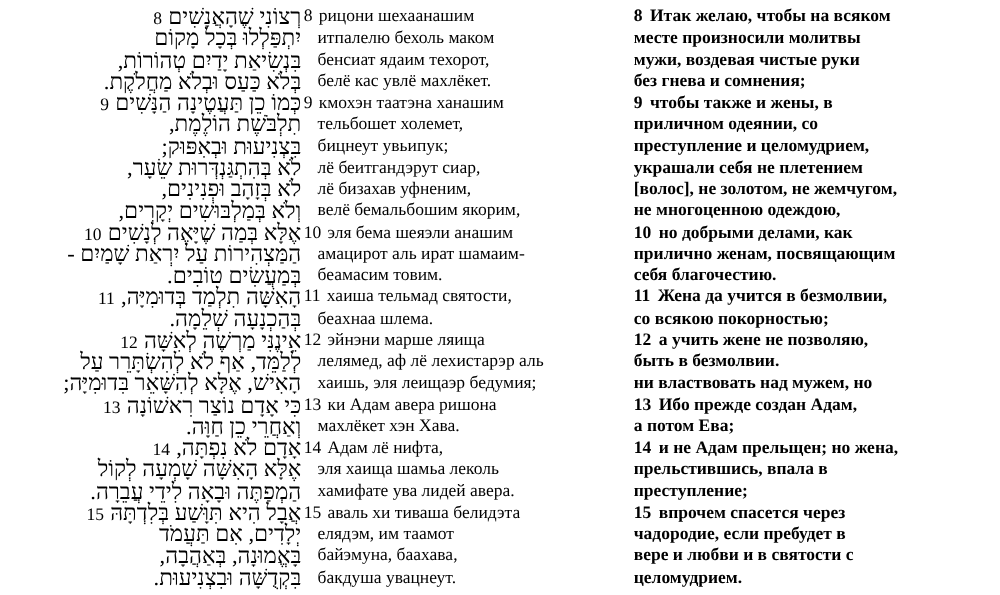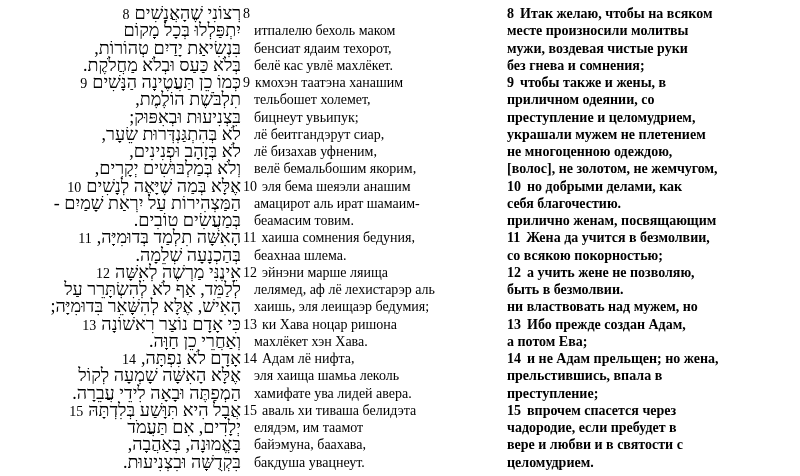"рицони шехаанашим" span.txt { html: none -> <span>рицони шехаанашим</span> }
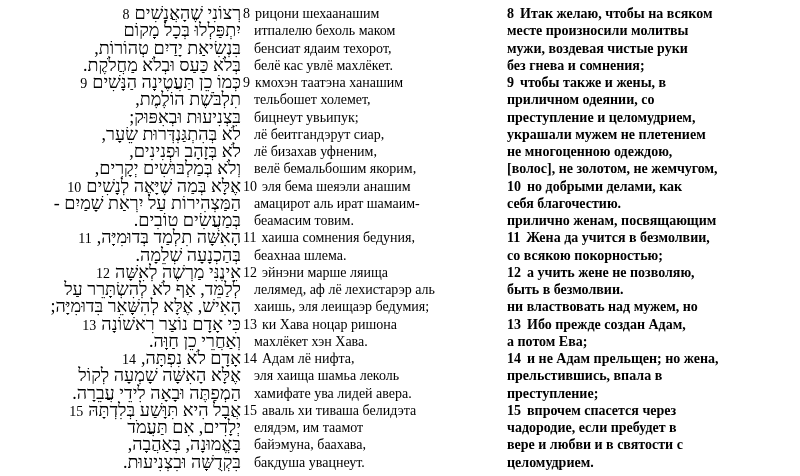"украшали мужем не плетением" span.txt { text: мужем -> себя }
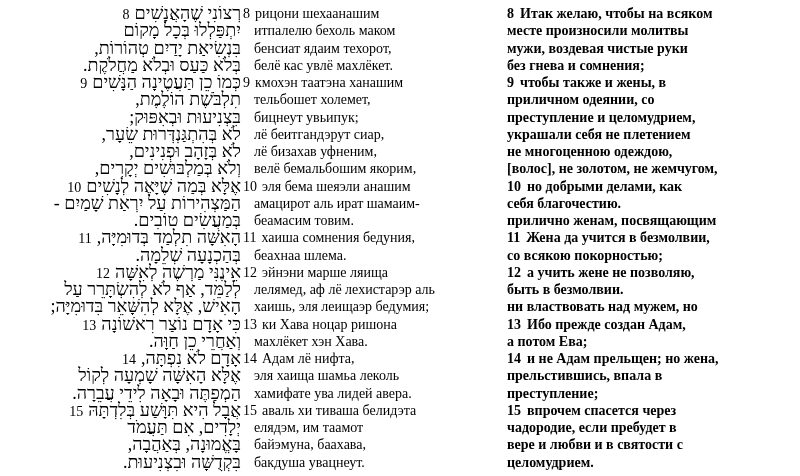"не многоценною одеждою," div.line { order: before "[волос], не золотом, не жемчугом," -> after "[волос], не золотом, не жемчугом," }
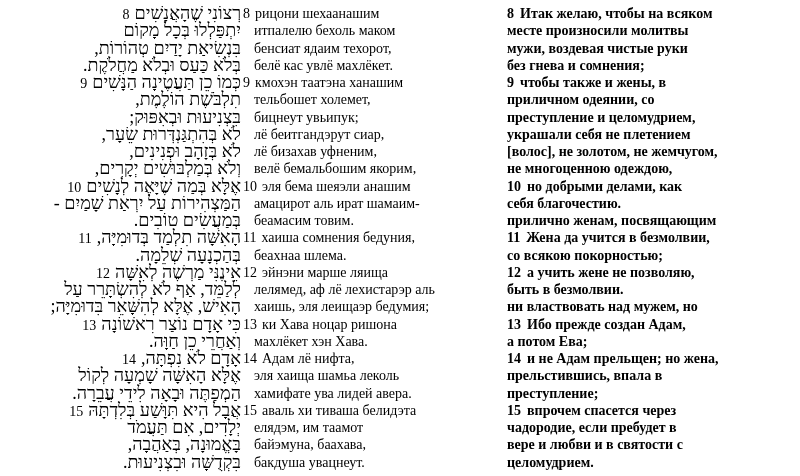"себя благочестию." div.line { order: before "прилично женам, посвящающим" -> after "прилично женам, посвящающим" }
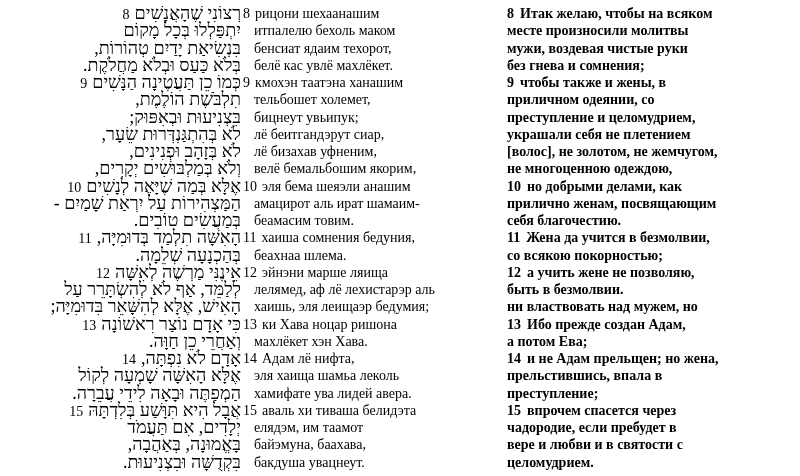"хаиша сомнения бедуния," span.txt { text: сомнения бедуния -> тельмад святости }
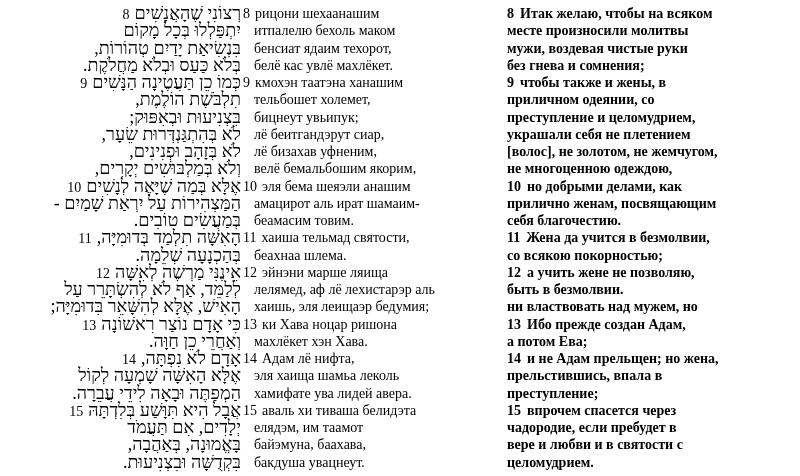"ки Хава ноцар ришона" span.txt { text: Хава ноцар -> Адам авера }
